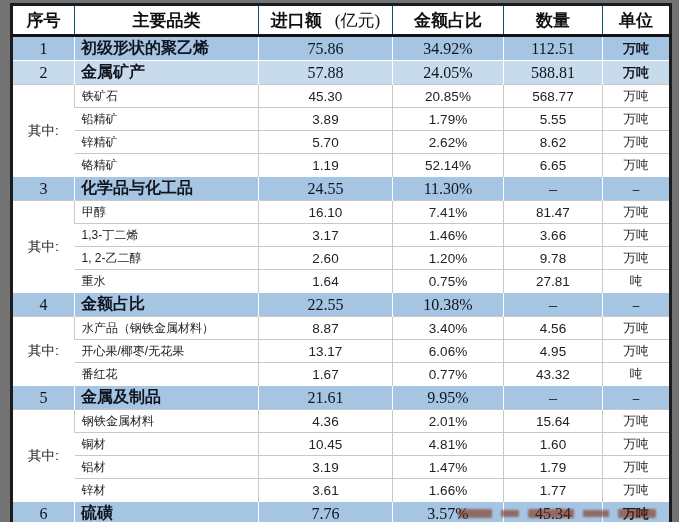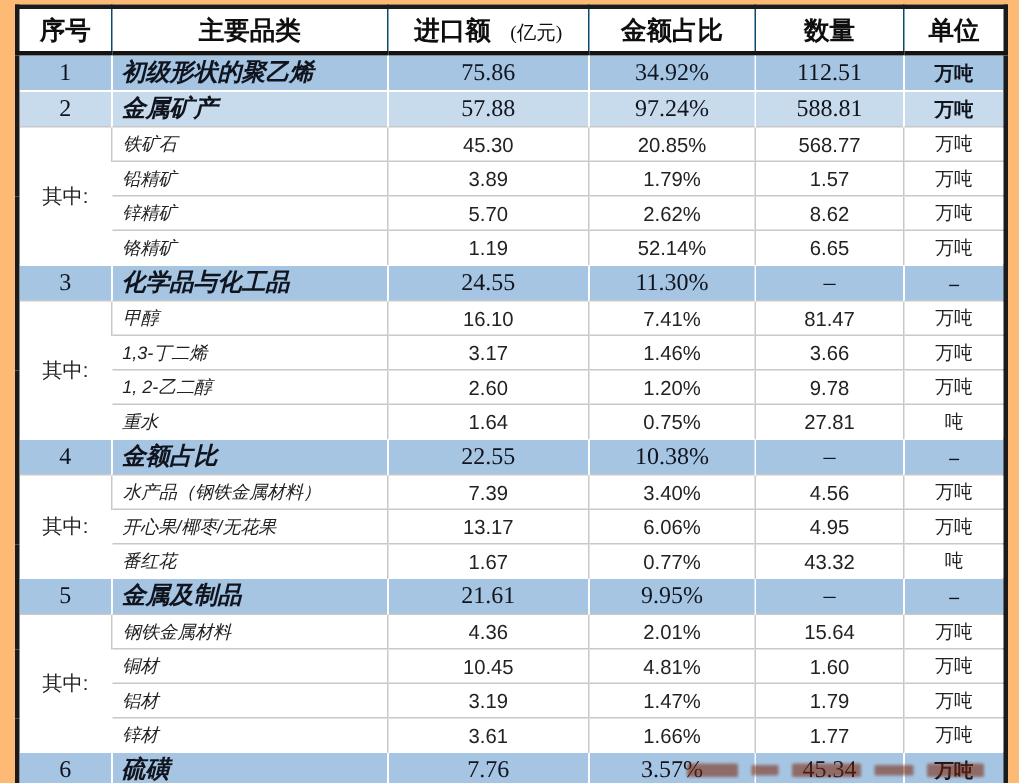"序号" .screen { background: #fdba74 -> #737373 }
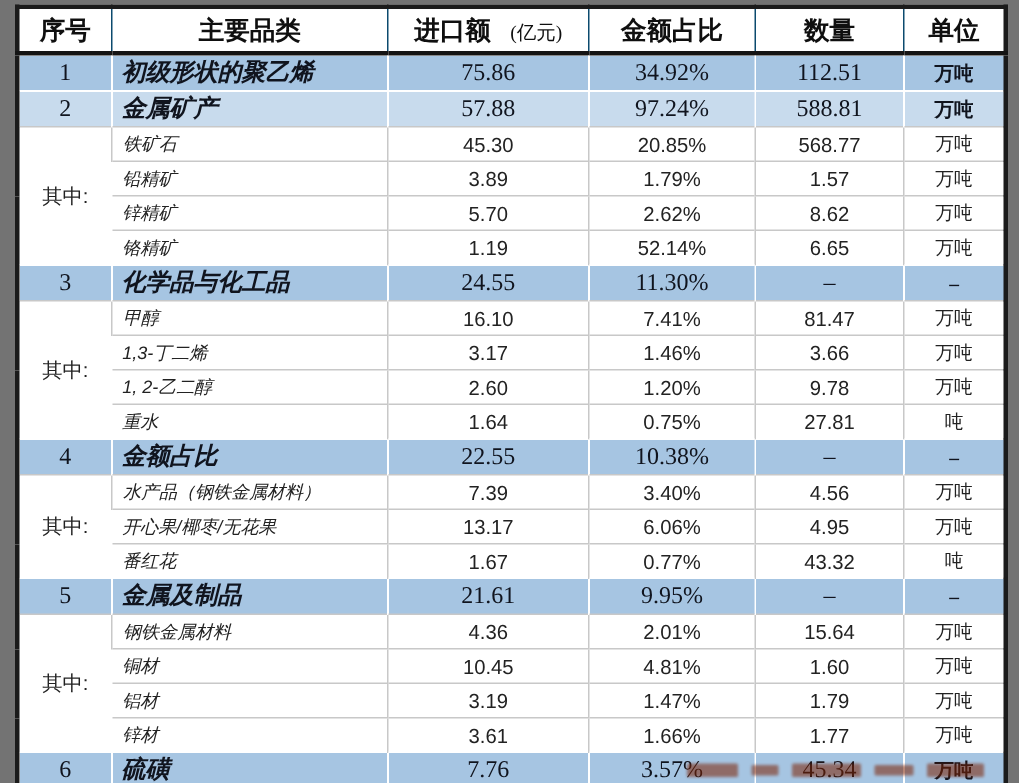"(亿元)" th .small { font-size: 13px -> 17px }
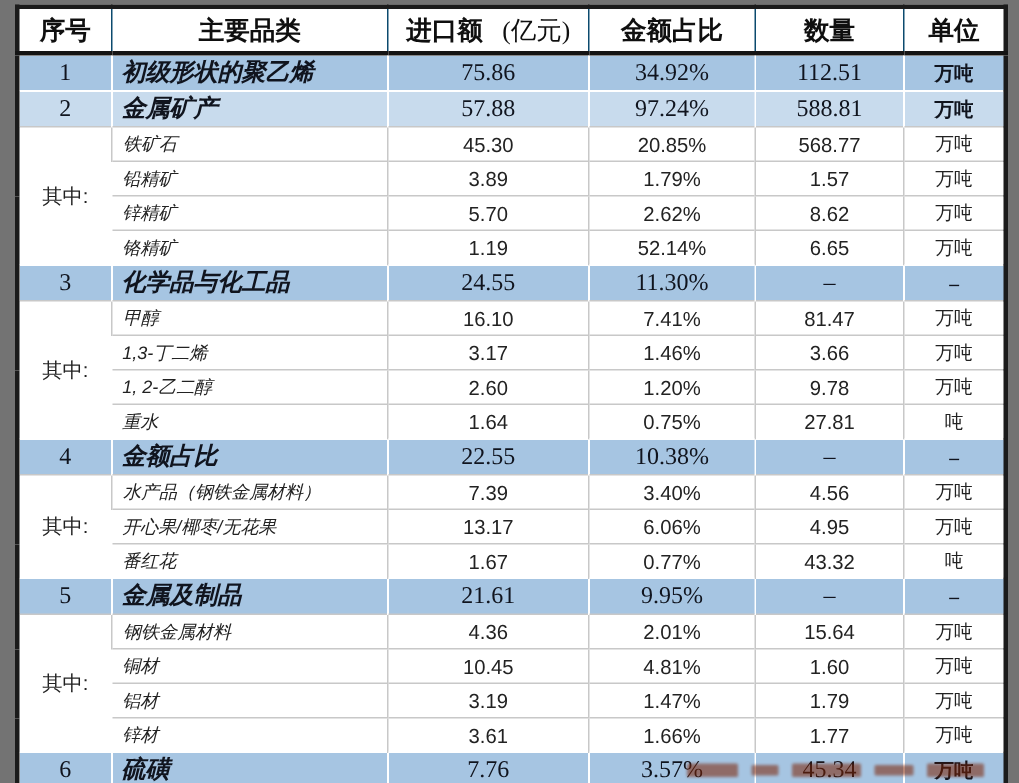"初级形状的聚乙烯" td.name { font-style: italic -> none }
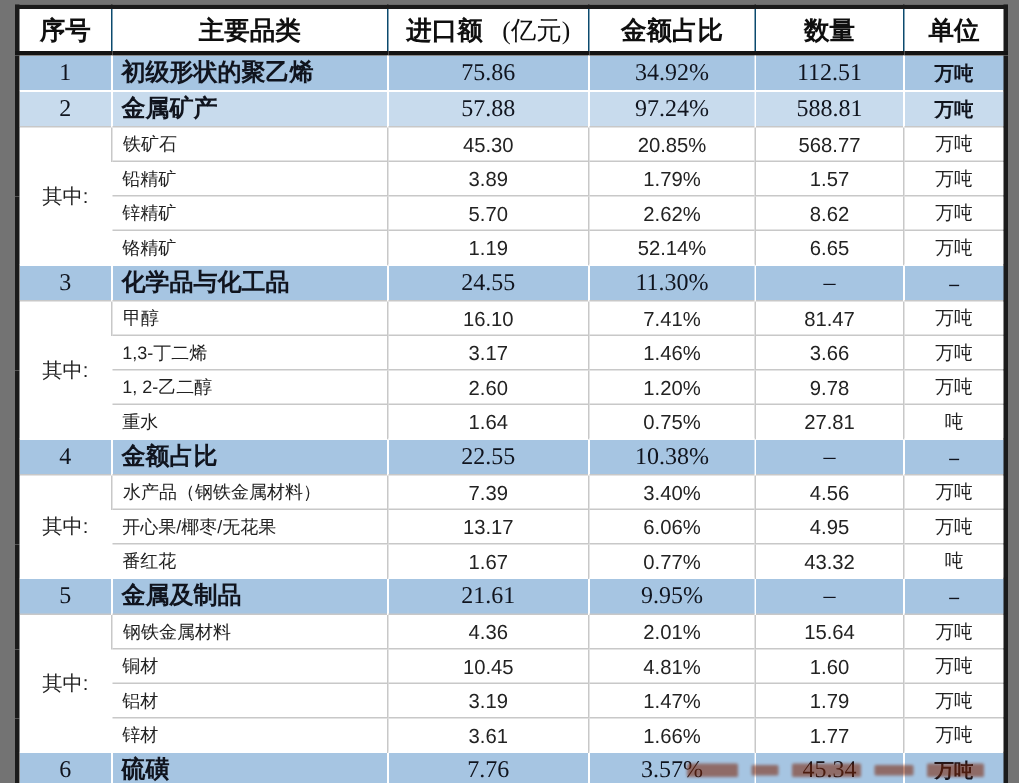"97.24%" td.c { text: 97.24% -> 24.05% }
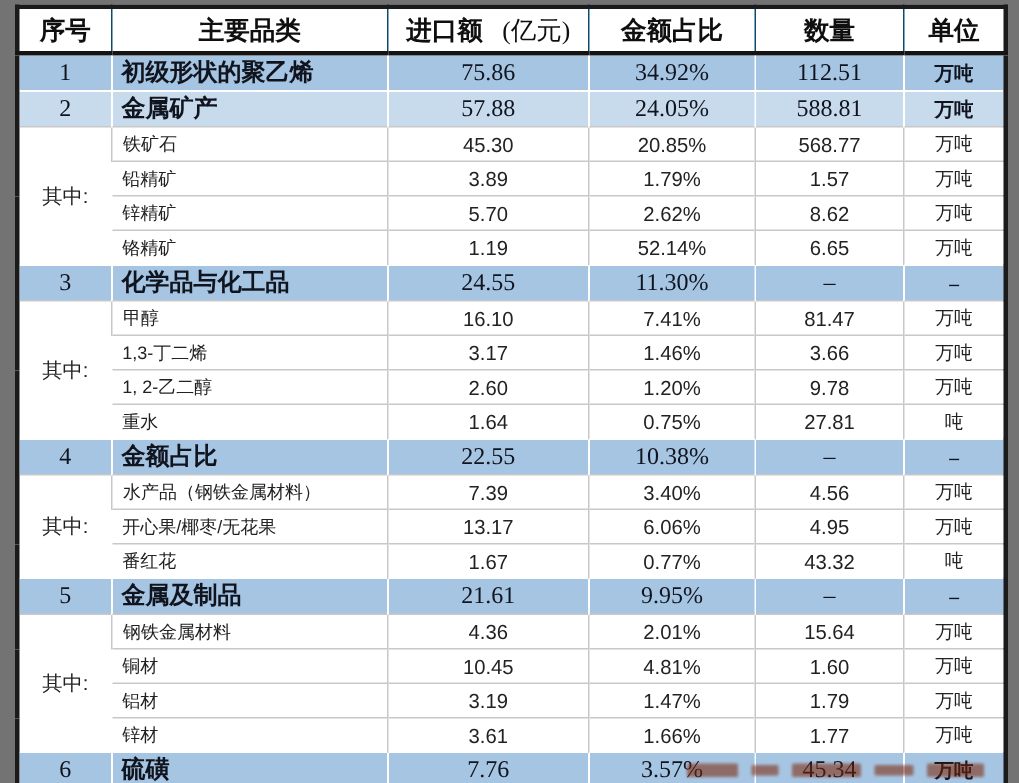"1.57" td.c { text: 1.57 -> 5.55 }
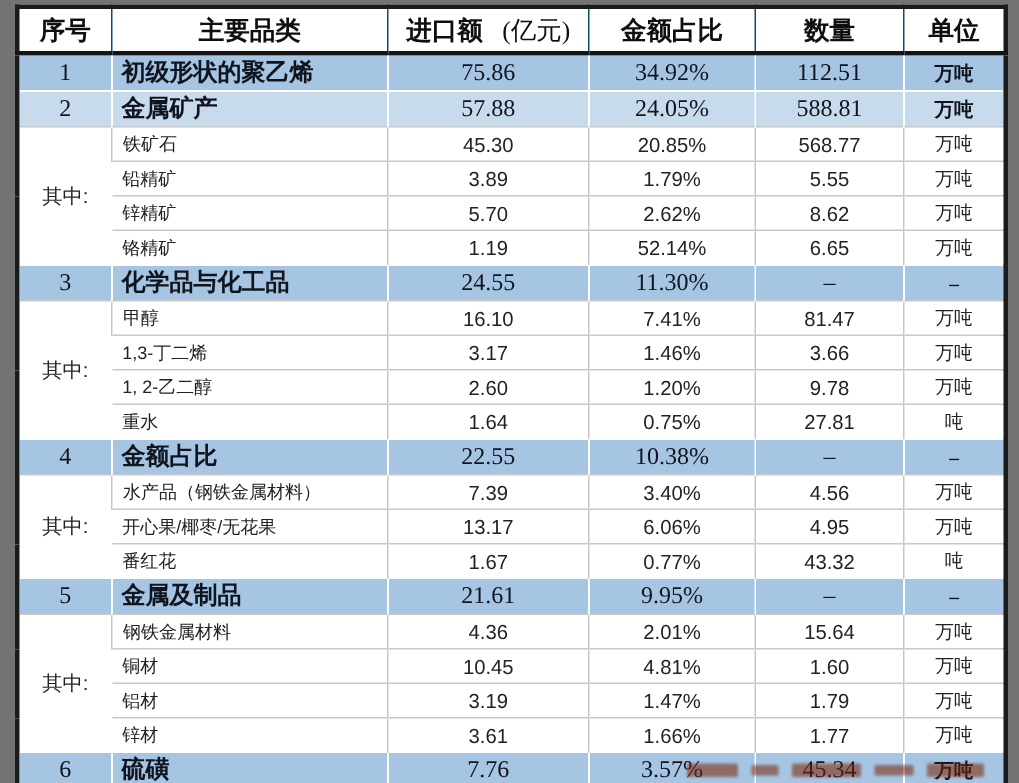"7.39" td.c { text: 7.39 -> 8.87 }
